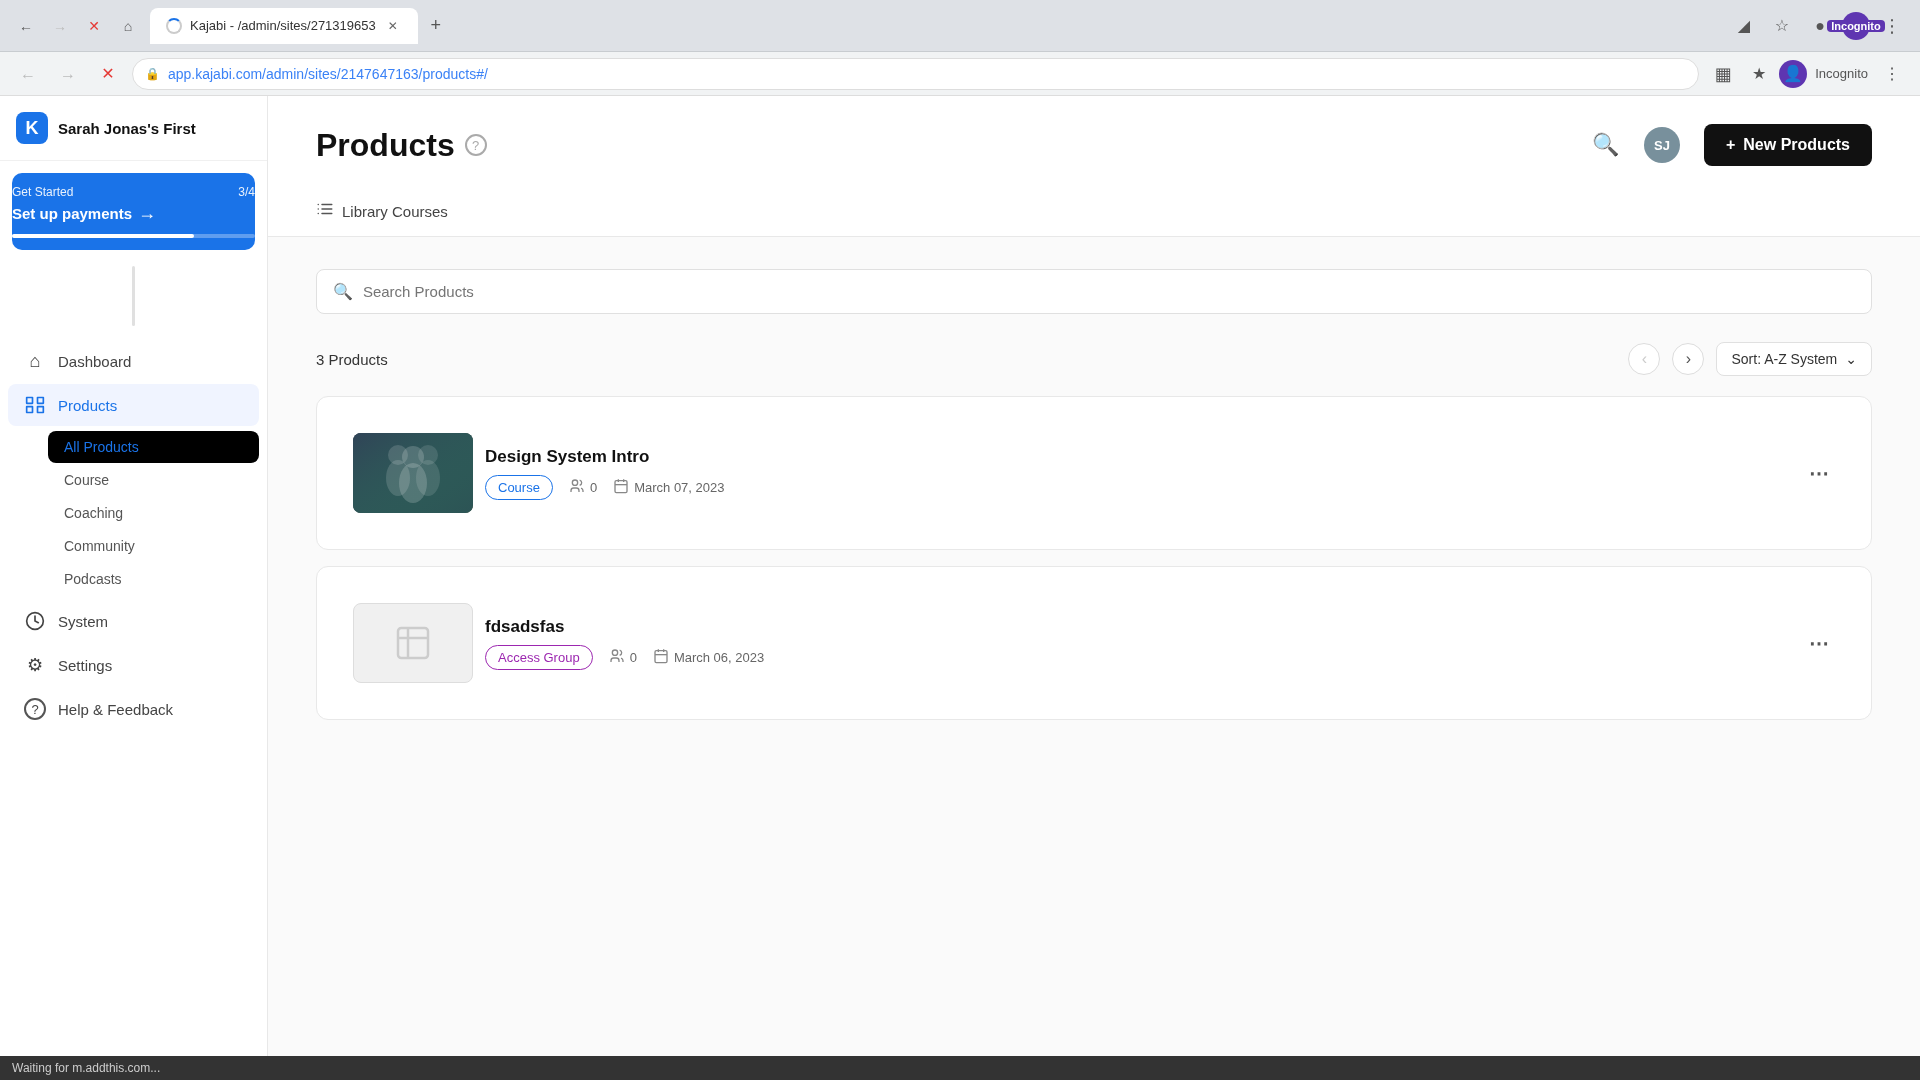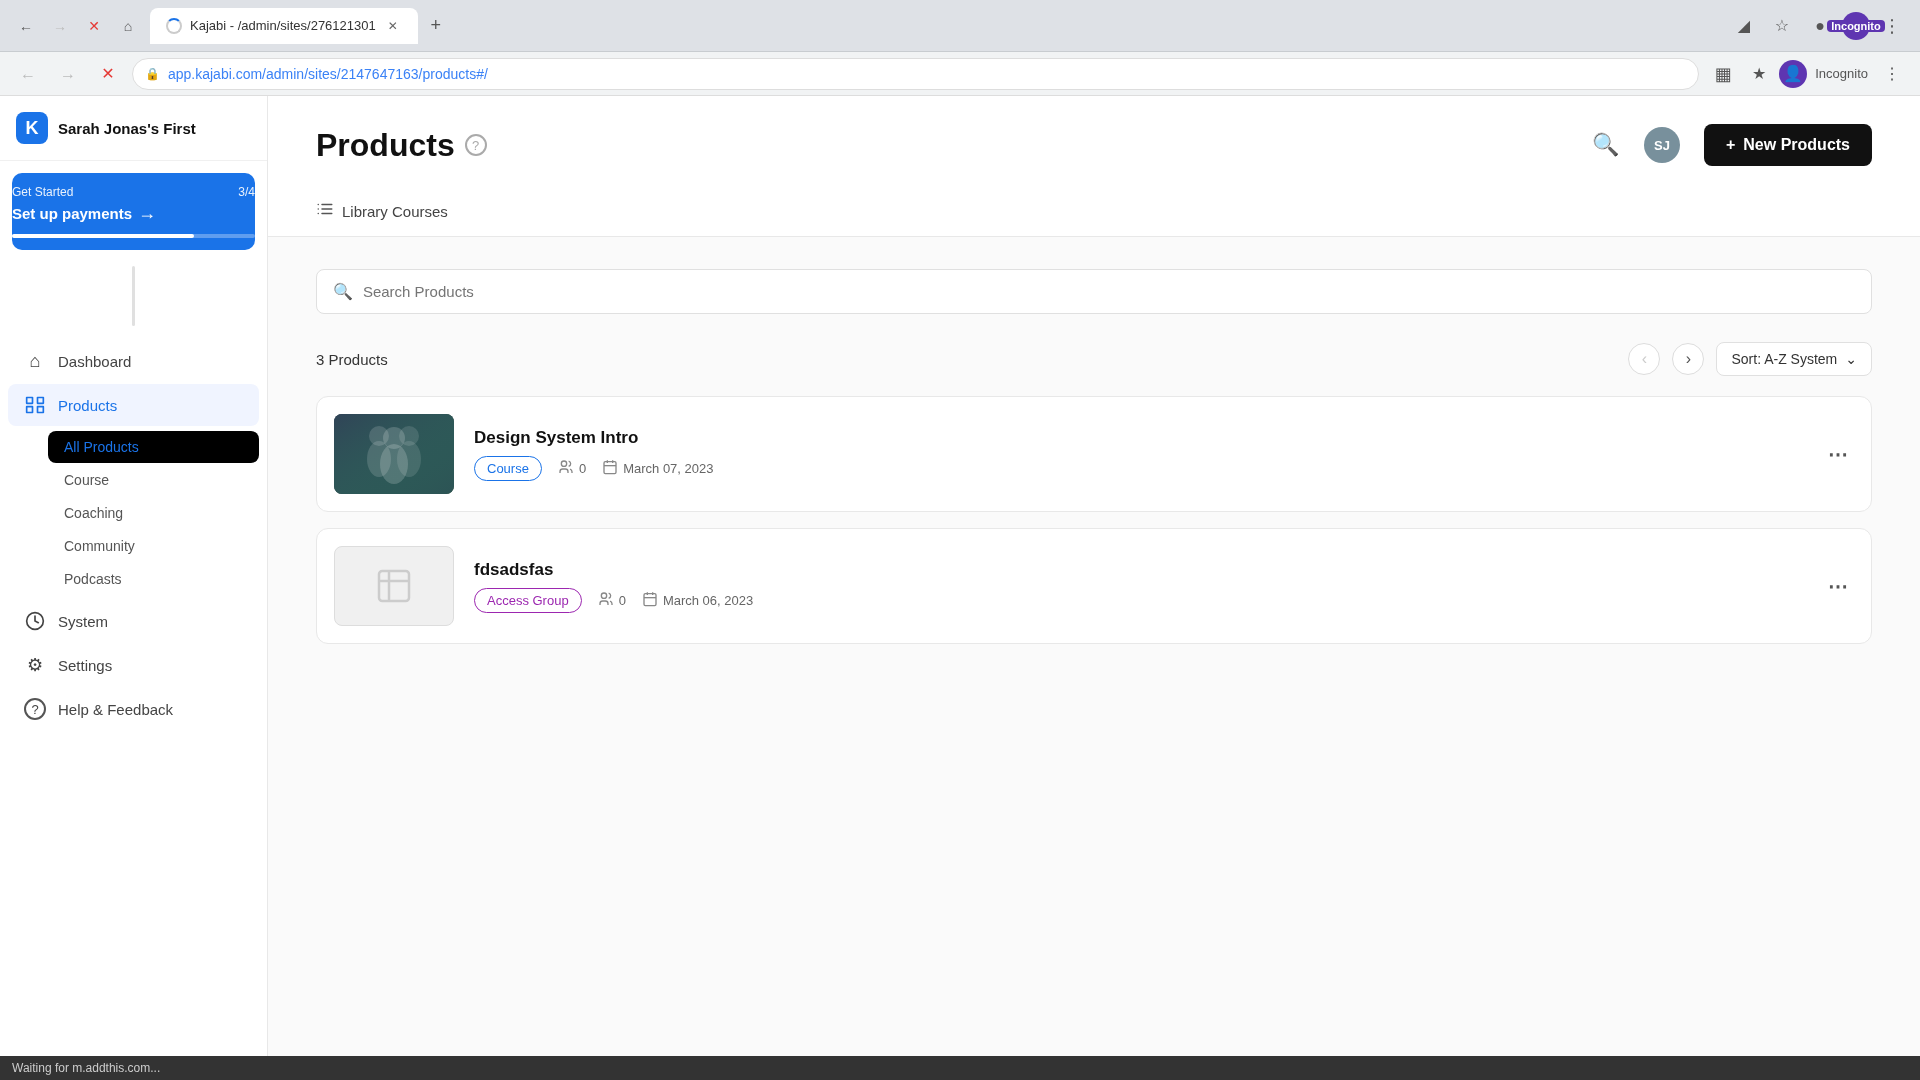"Kajabi - /admin/sites/276121301" span { text: /admin/sites/276121301 -> /admin/sites/271319653 }
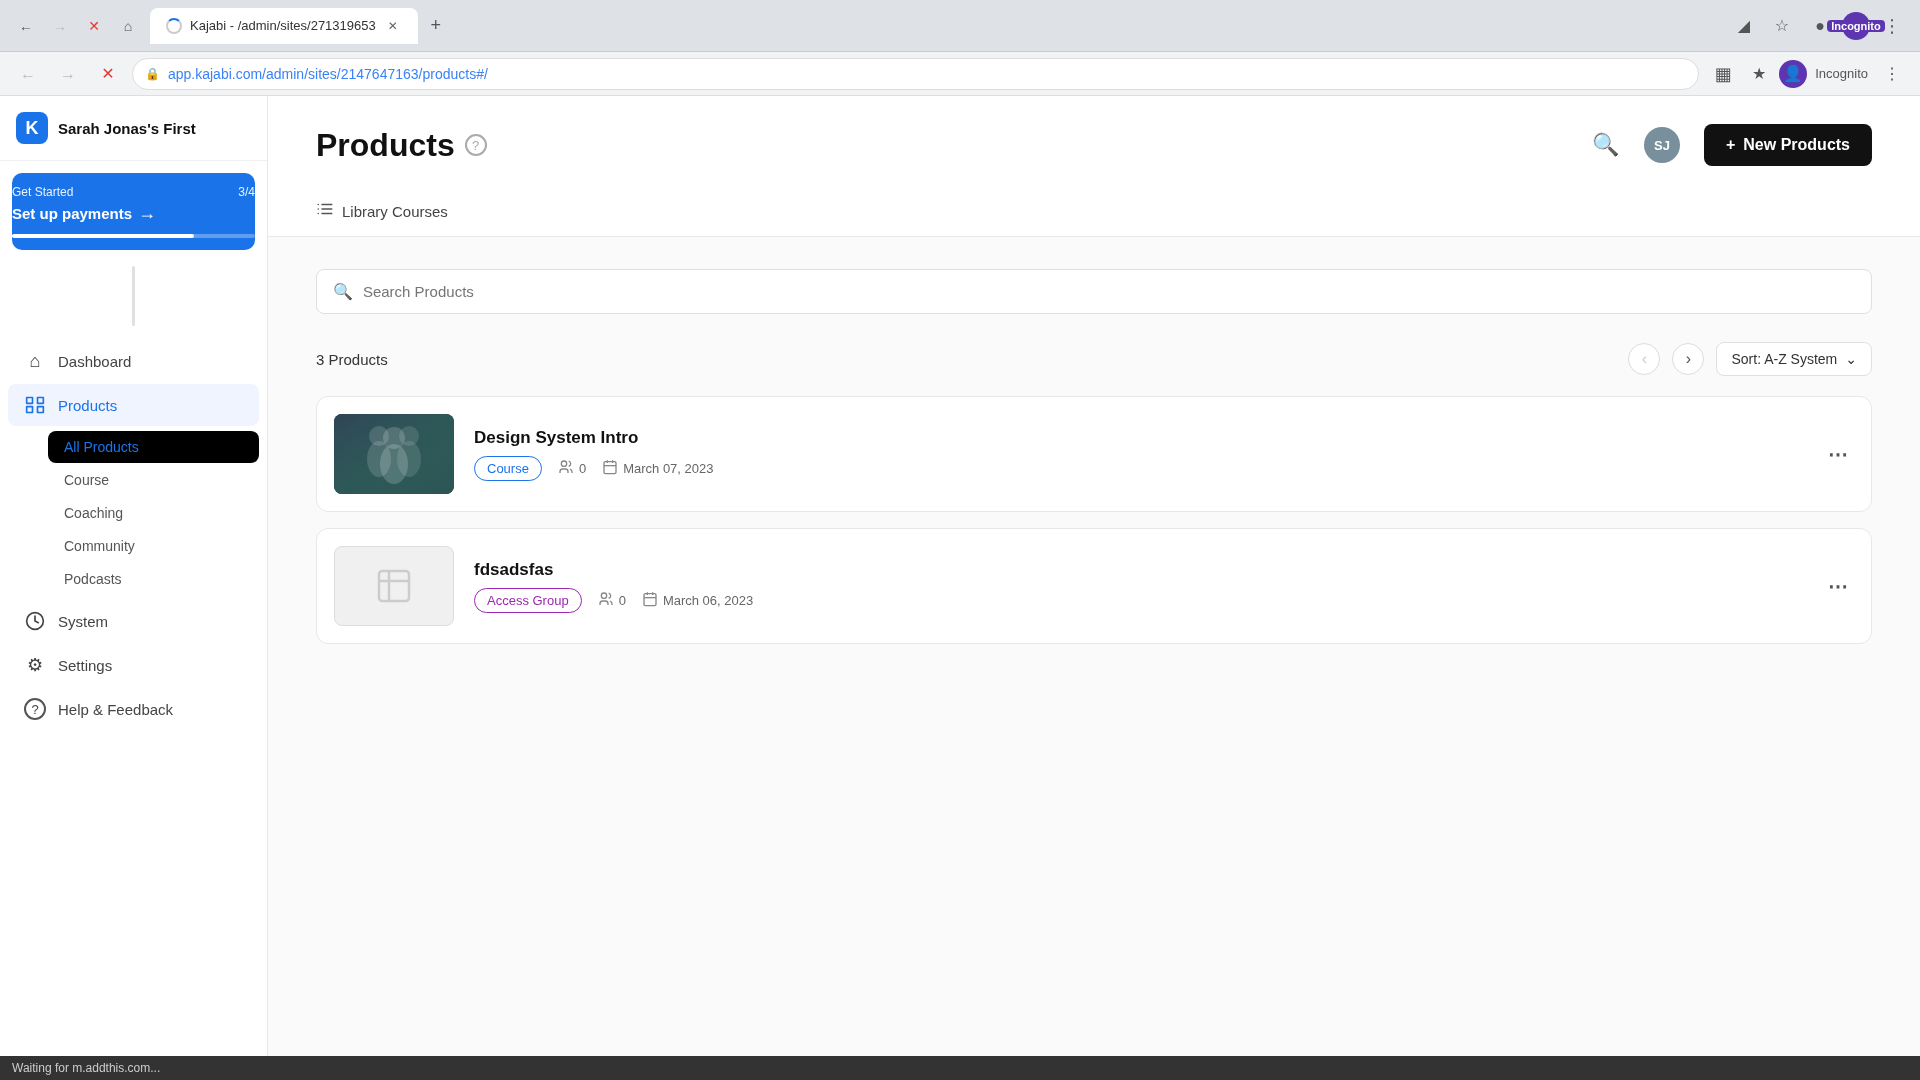"Design System Intro" .product-card { gap: 20px -> 12px; padding: 17px -> 36px }
